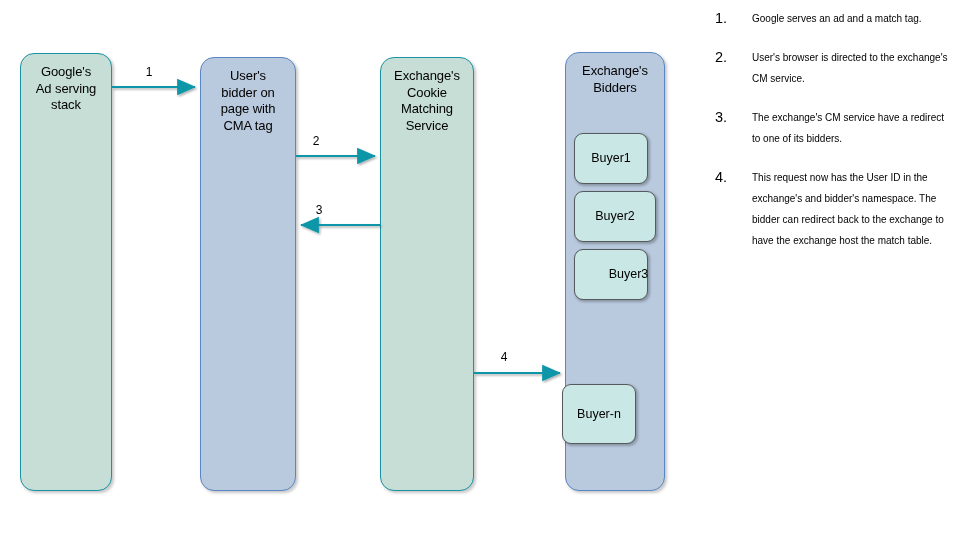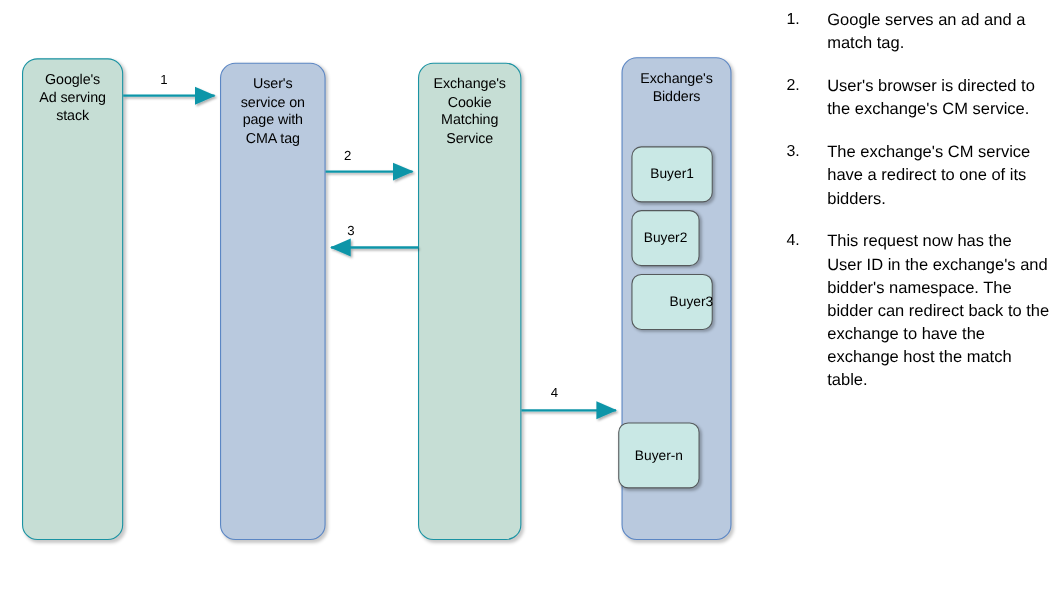"Google serves an ad and" .legend-text { font-size: 15px -> 10px }
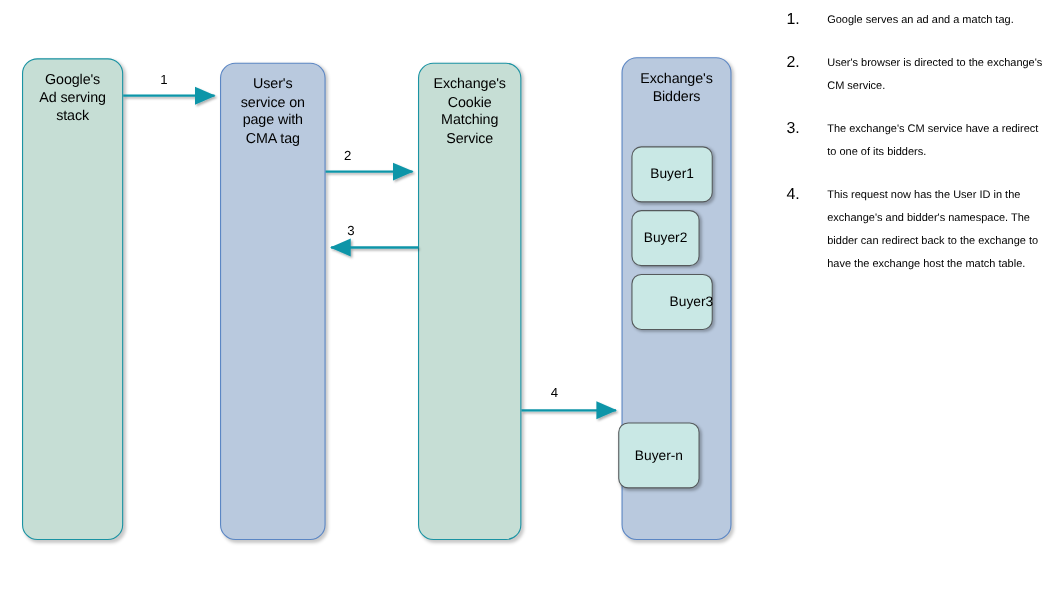"User's" div.node { text: service -> bidder }
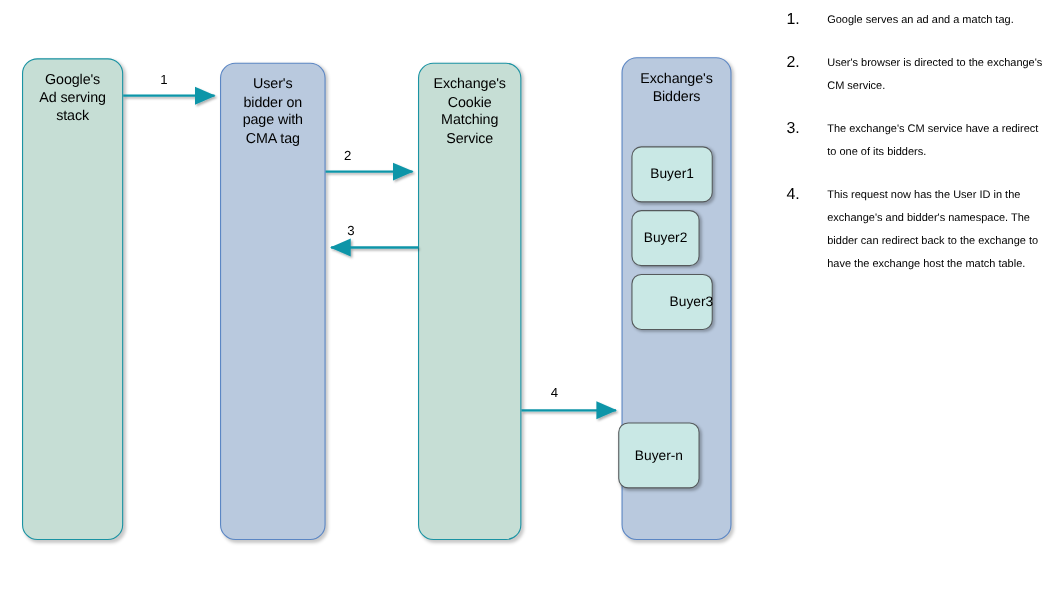"Buyer2" div.subnode { width: 62px -> 82px }
